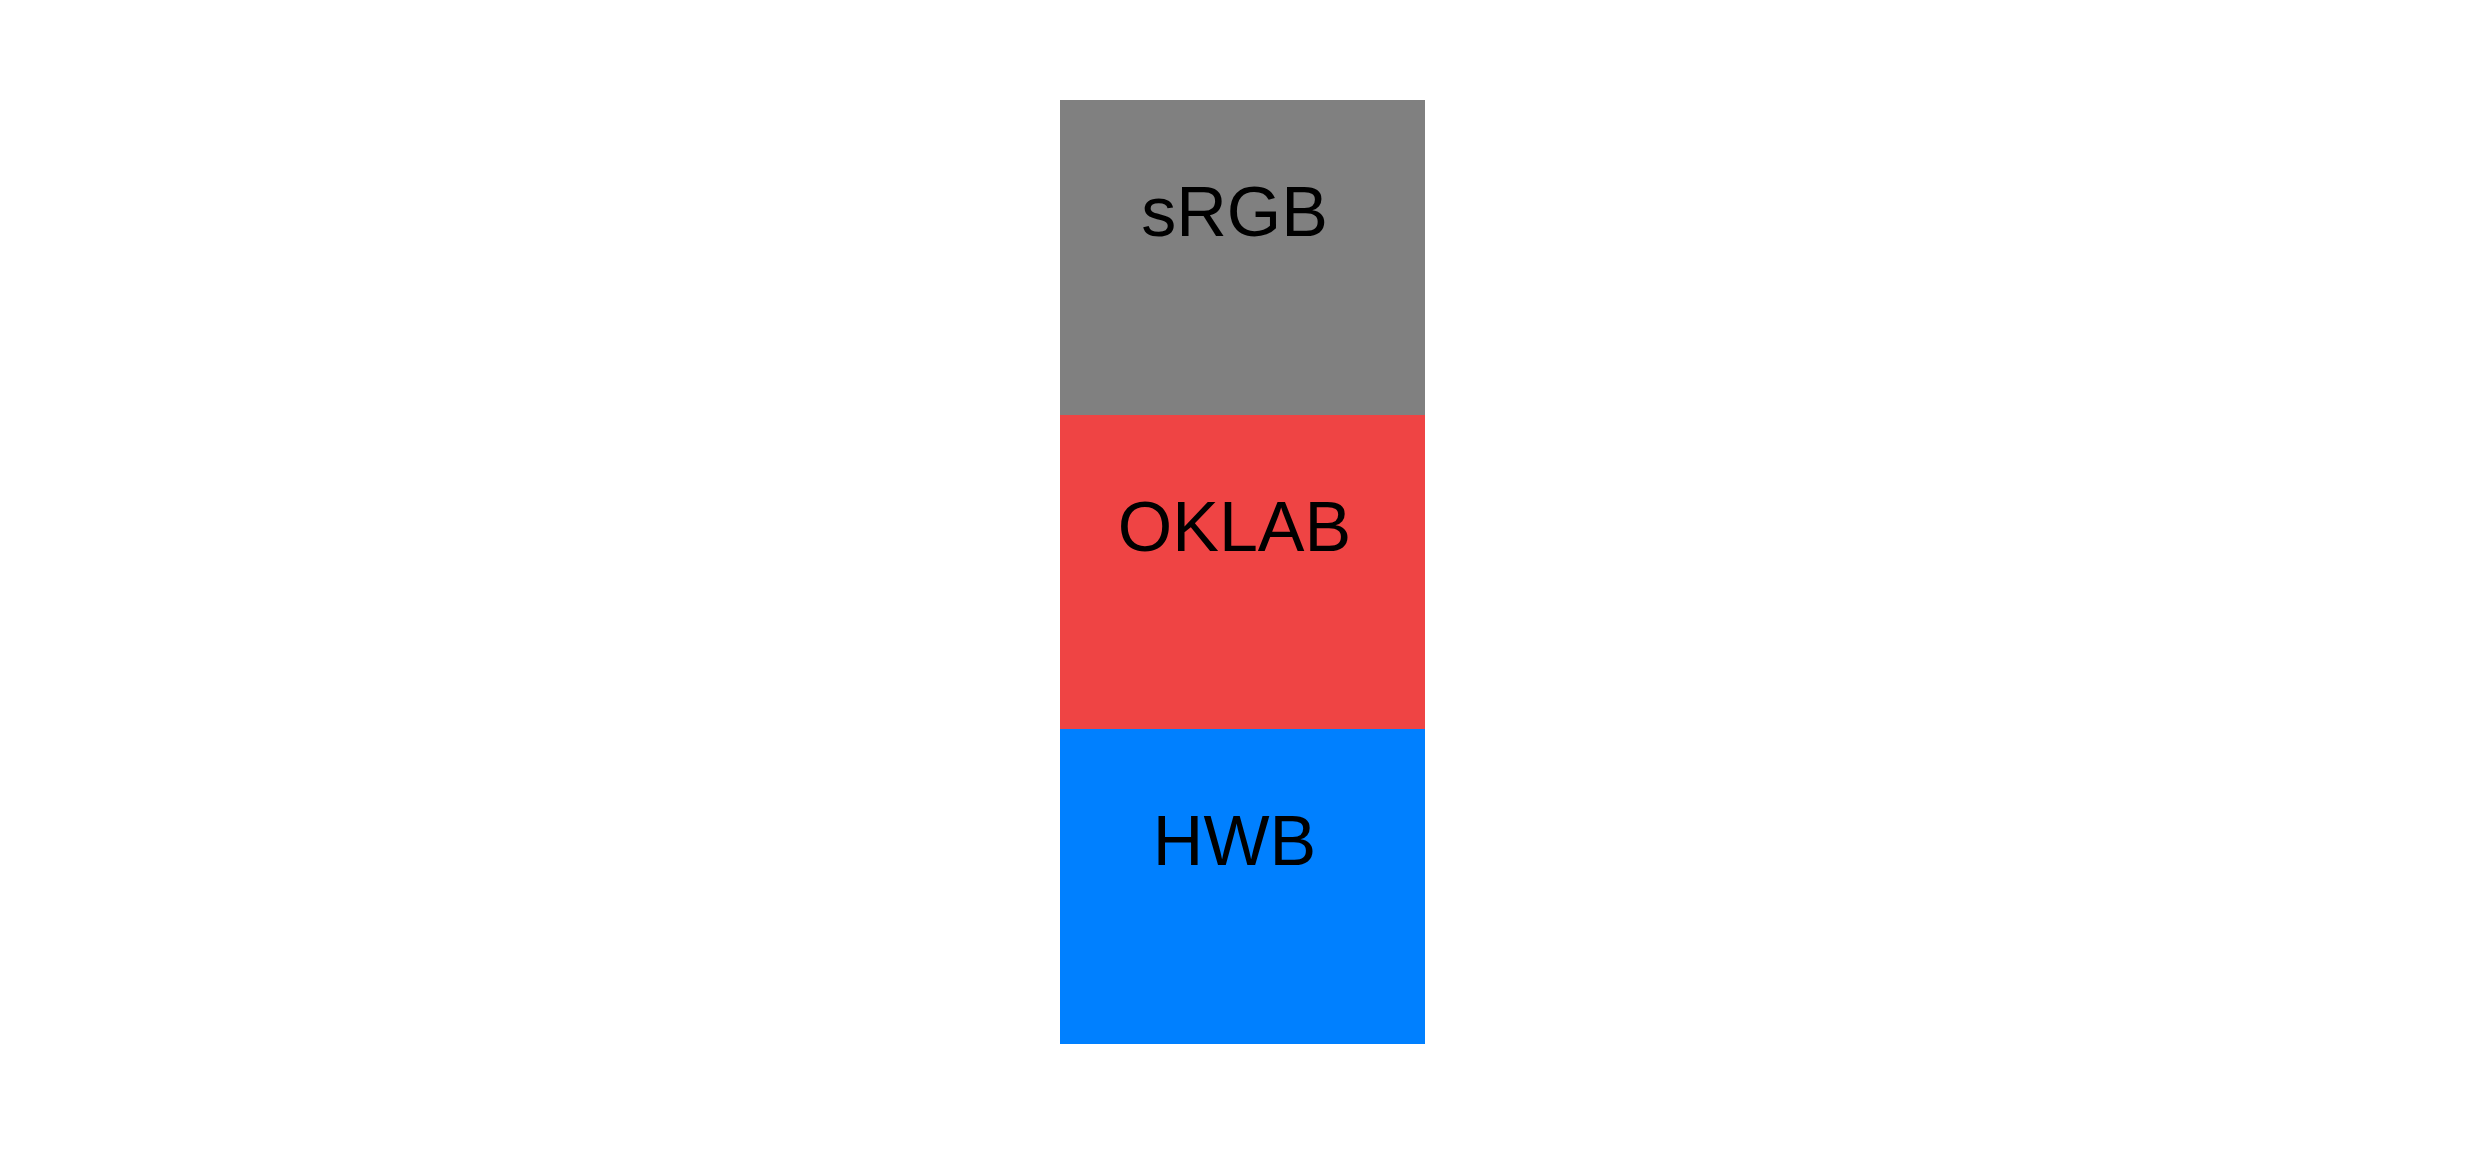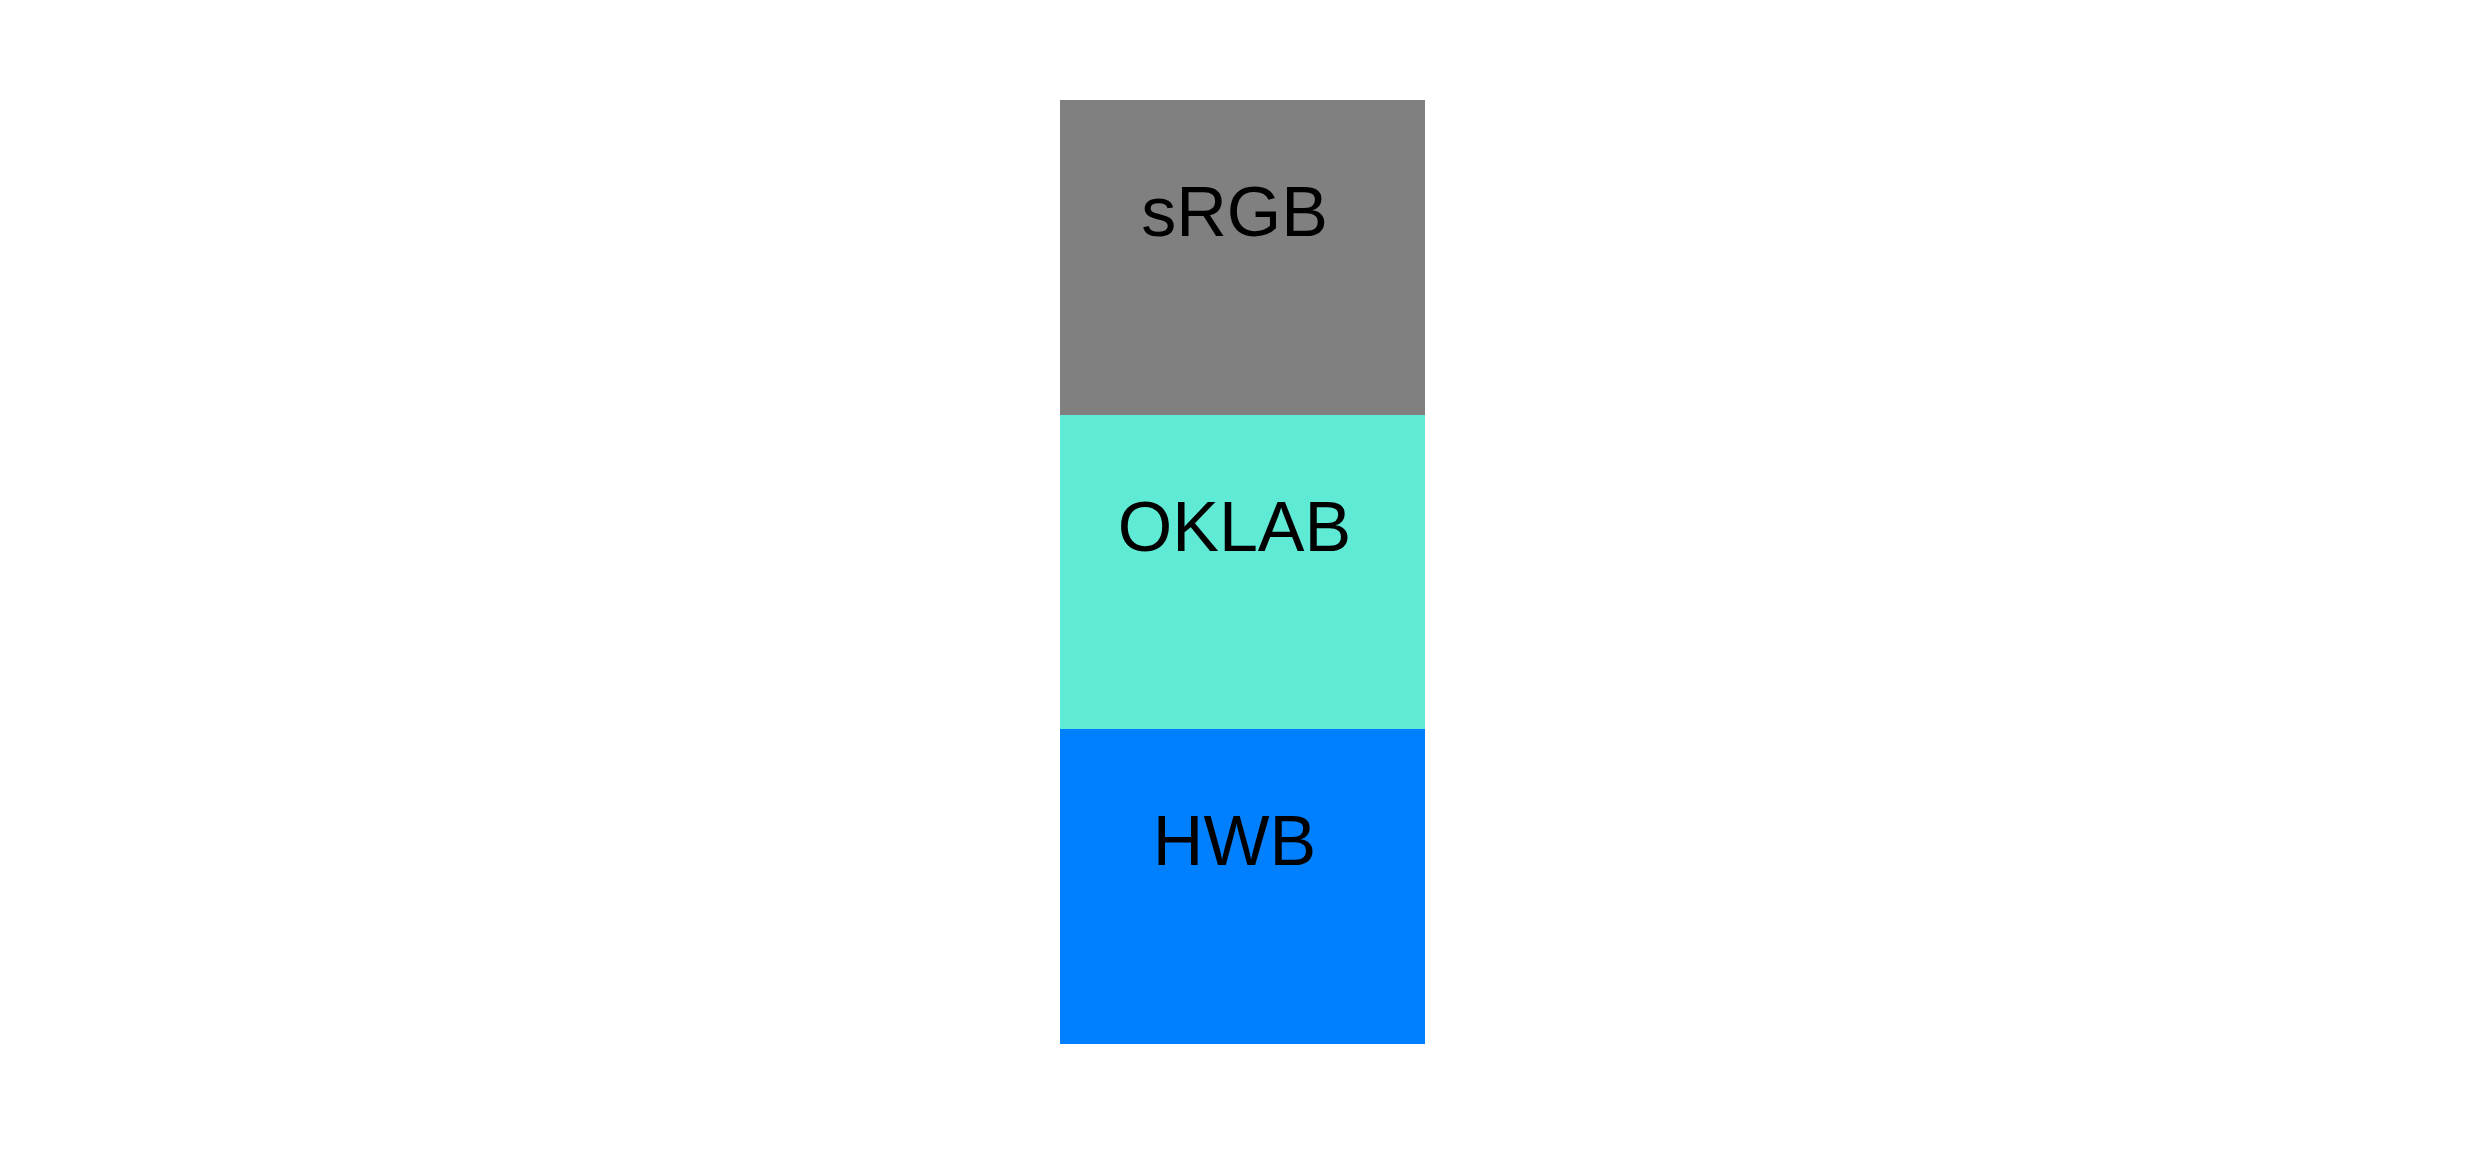"OKLAB" div.swatch-band { background-color: #5eead4 -> #ef4444 }
